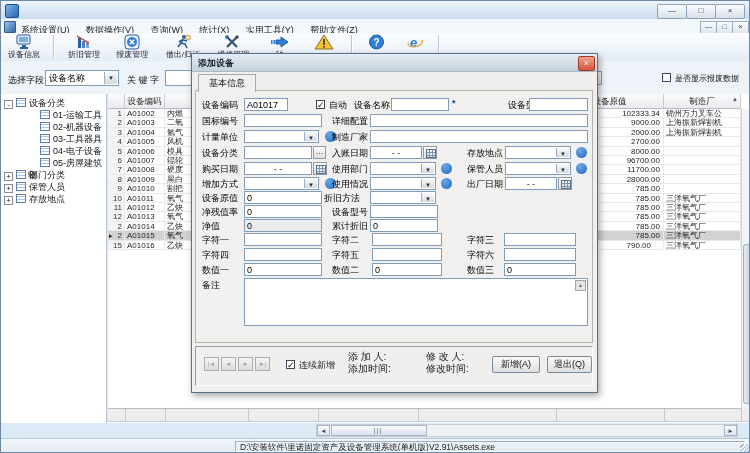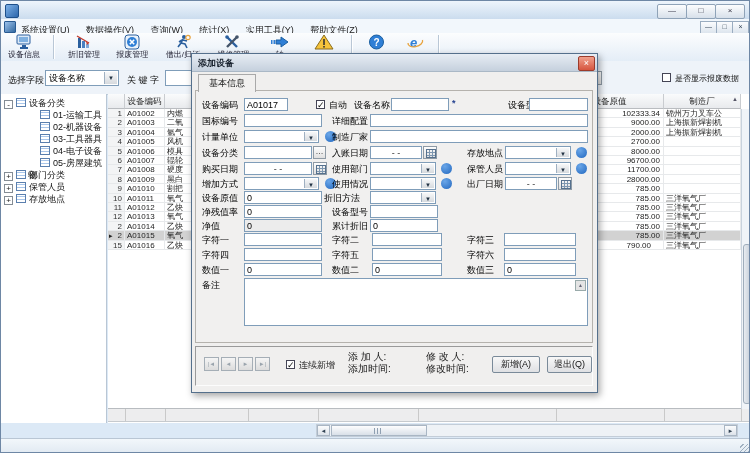"D:\安装软件\里诺固定资产及设备管理系统(单机版)V2.91\Assets.e" div.spanel { html: none -> <div>D:\安装软件\里诺固定资产及设备管理系统(单机版)V2.91\Assets.exe</div> }
